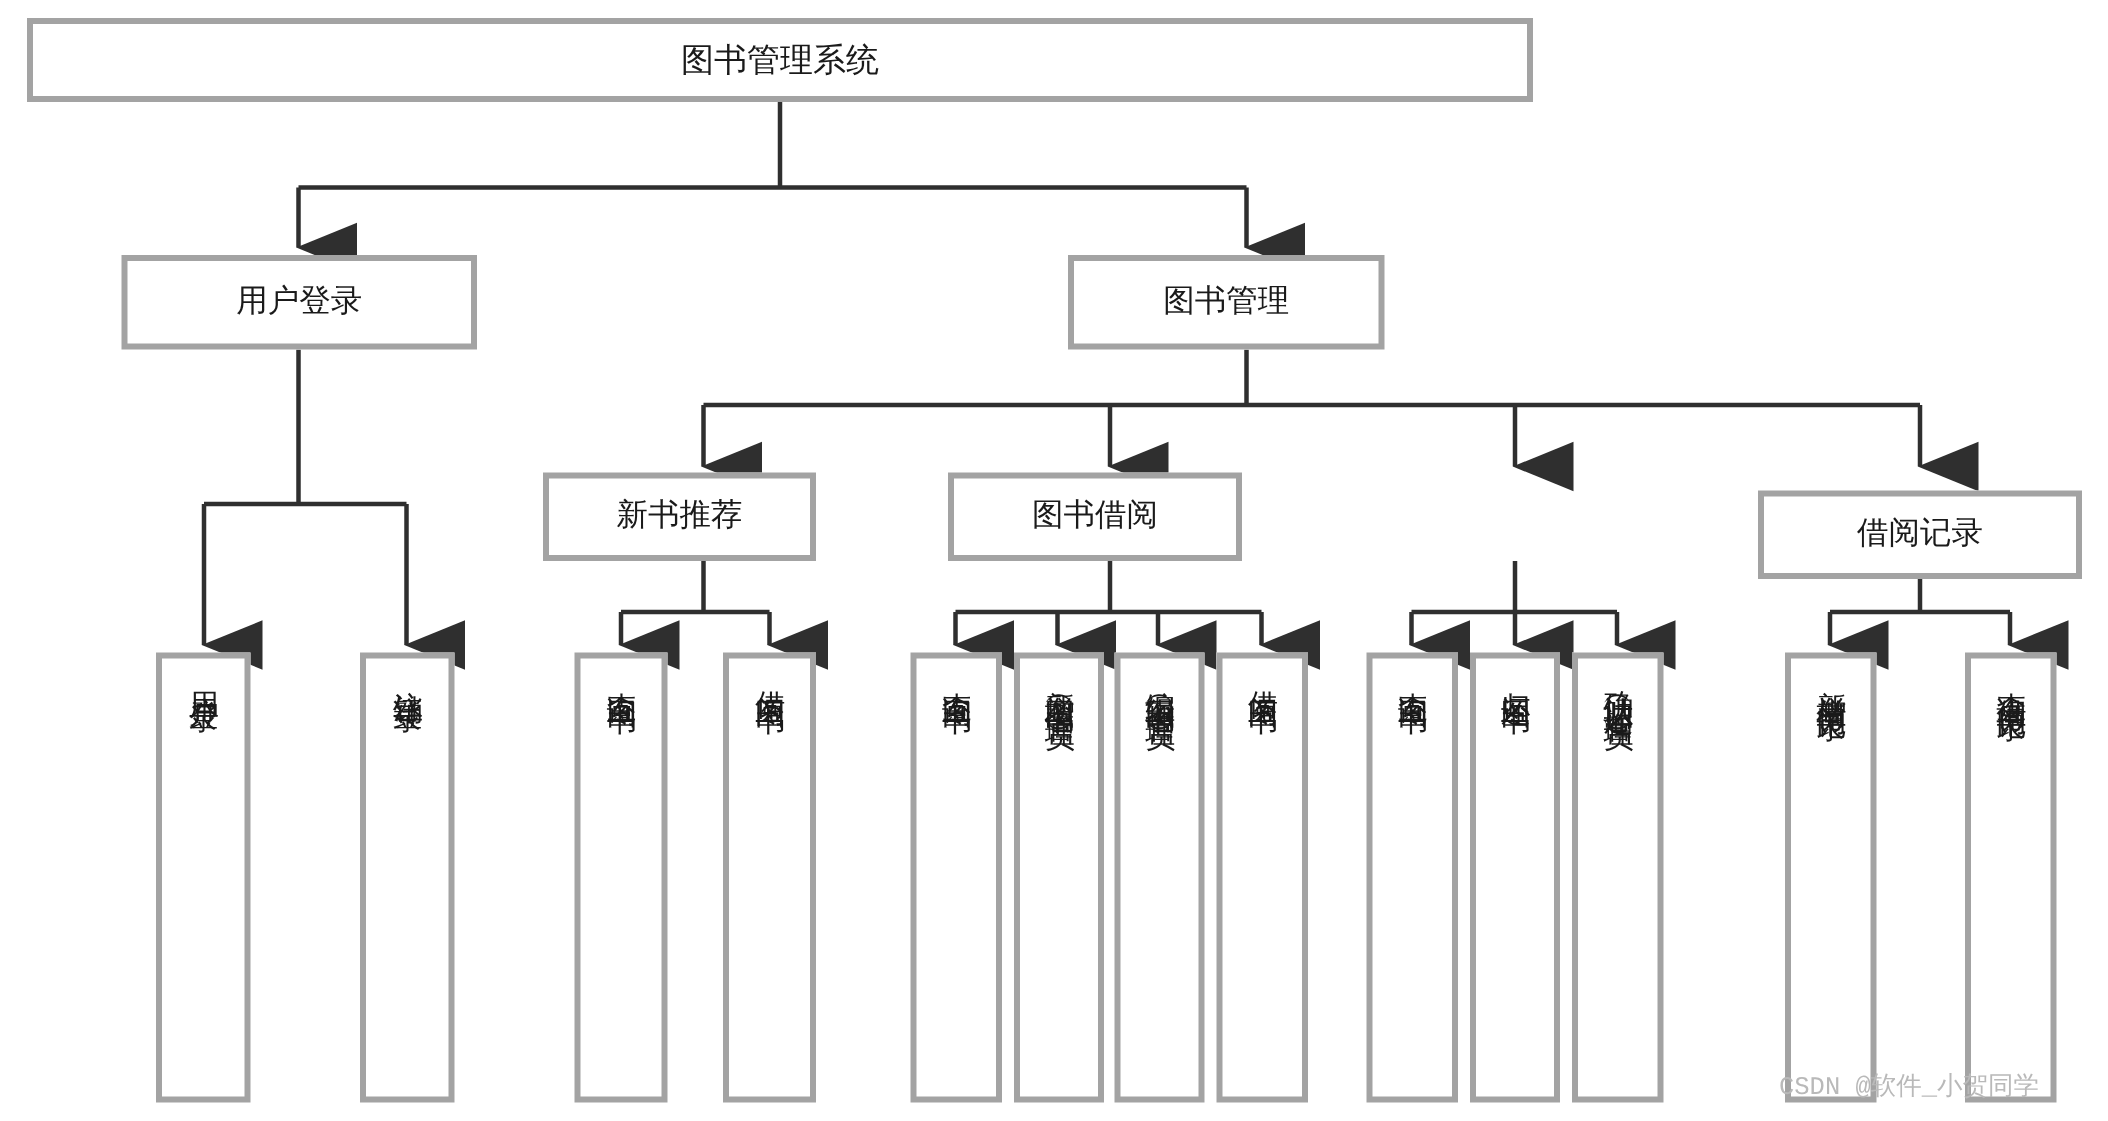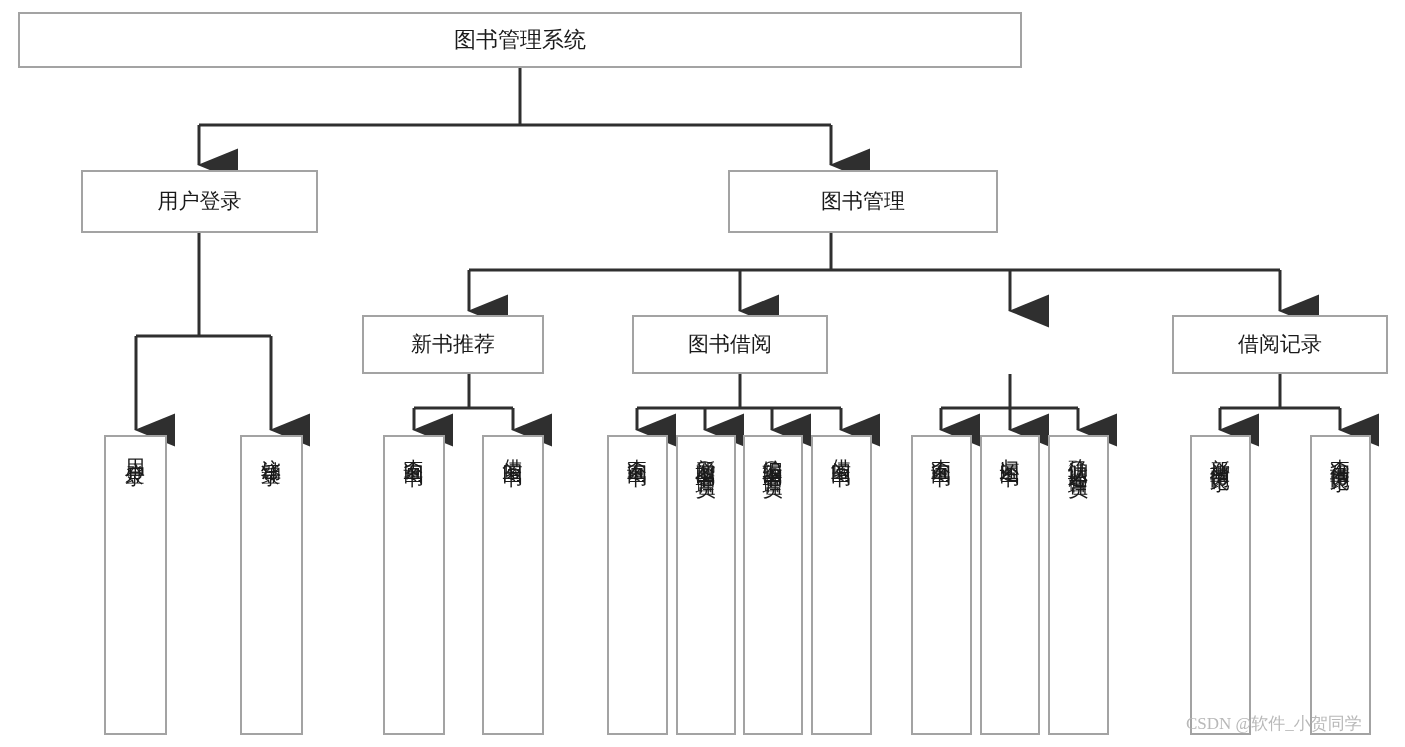"图书管理系统" .node { border: 2px solid #a3a3a3 -> 4px solid #a3a3a3 }
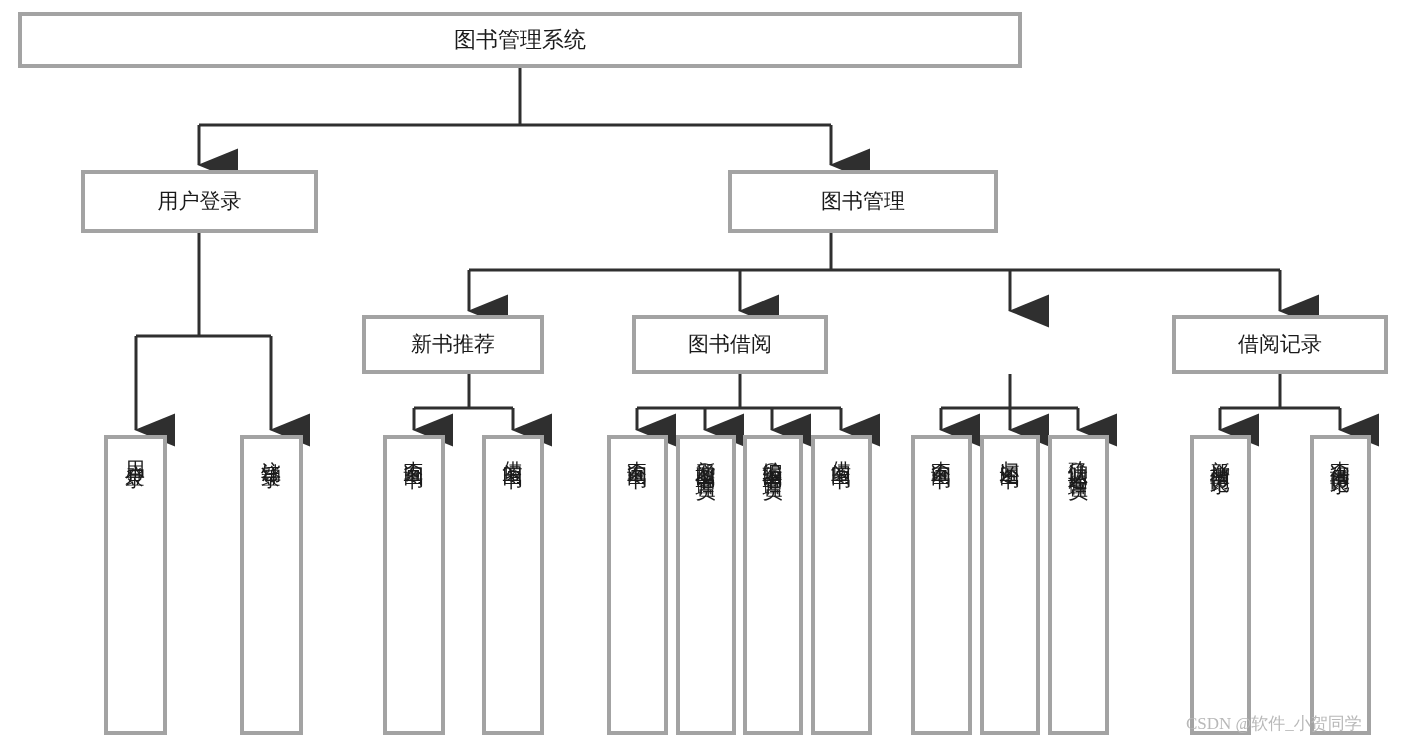"图书管理" div.node { left: 728px -> 712px; width: 270px -> 211px }
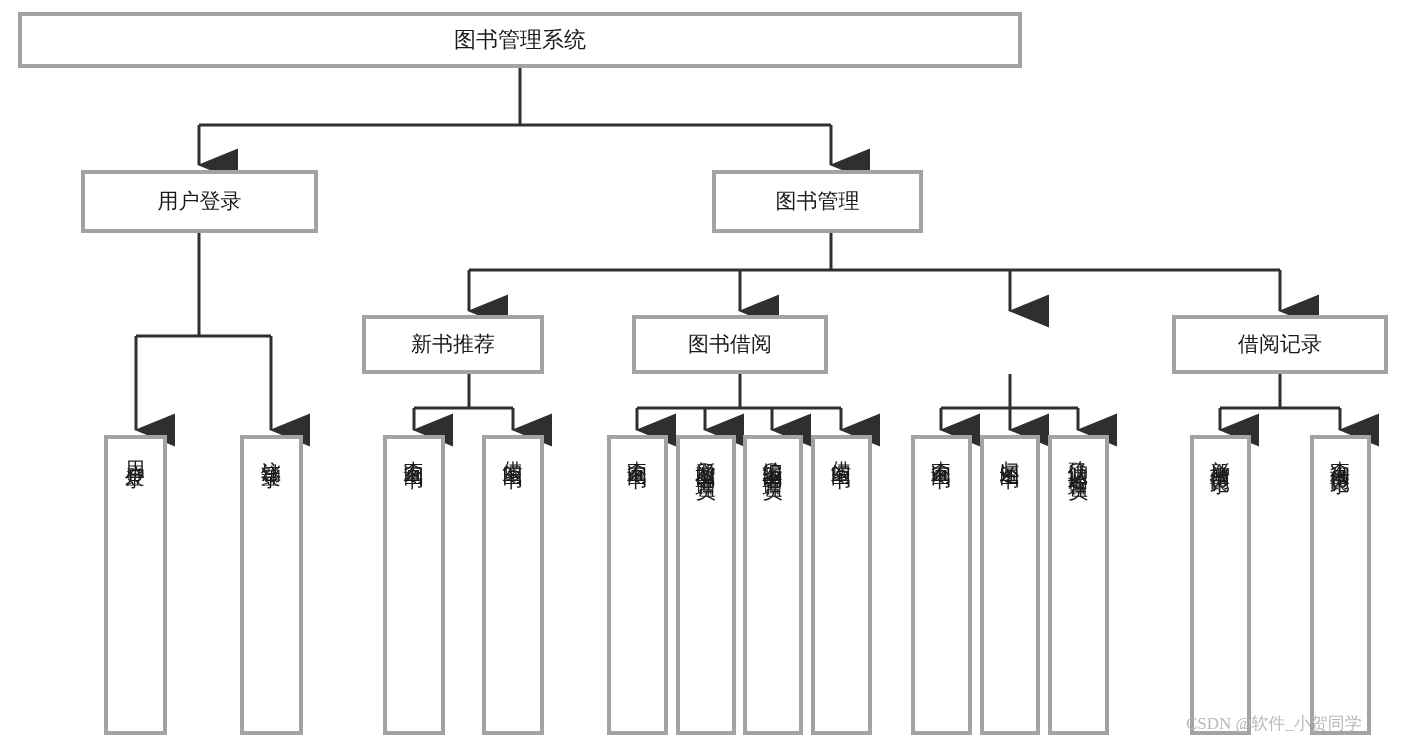"借阅记录" div.node { top: 315px -> 327px }
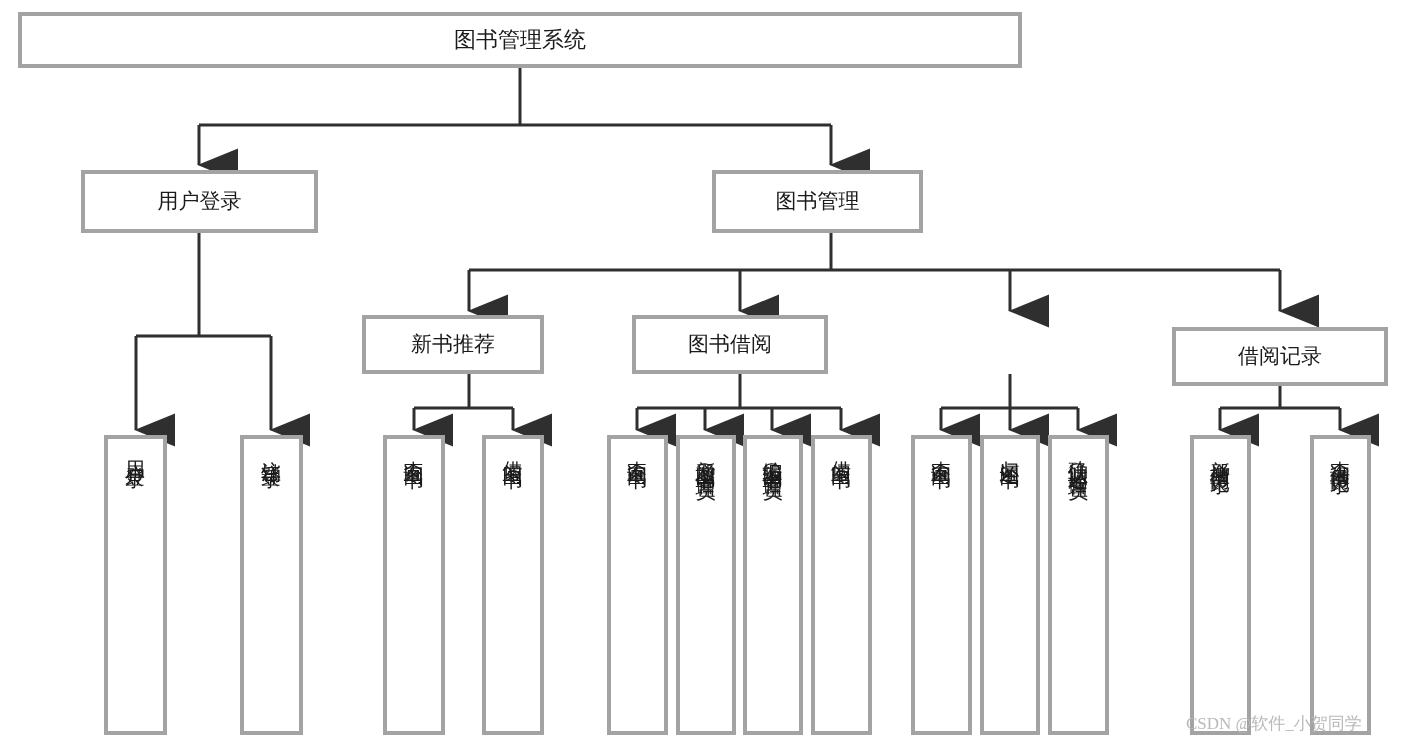"CSDN @软件_小贺同学" .watermark { font-family: Liberation Serif, serif -> Liberation Mono, monospace }
